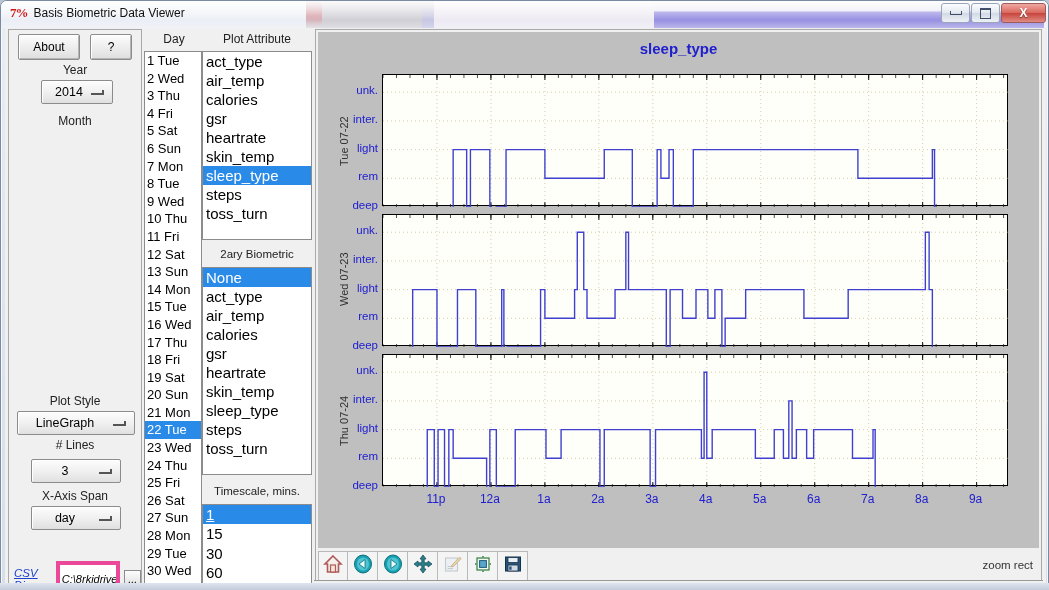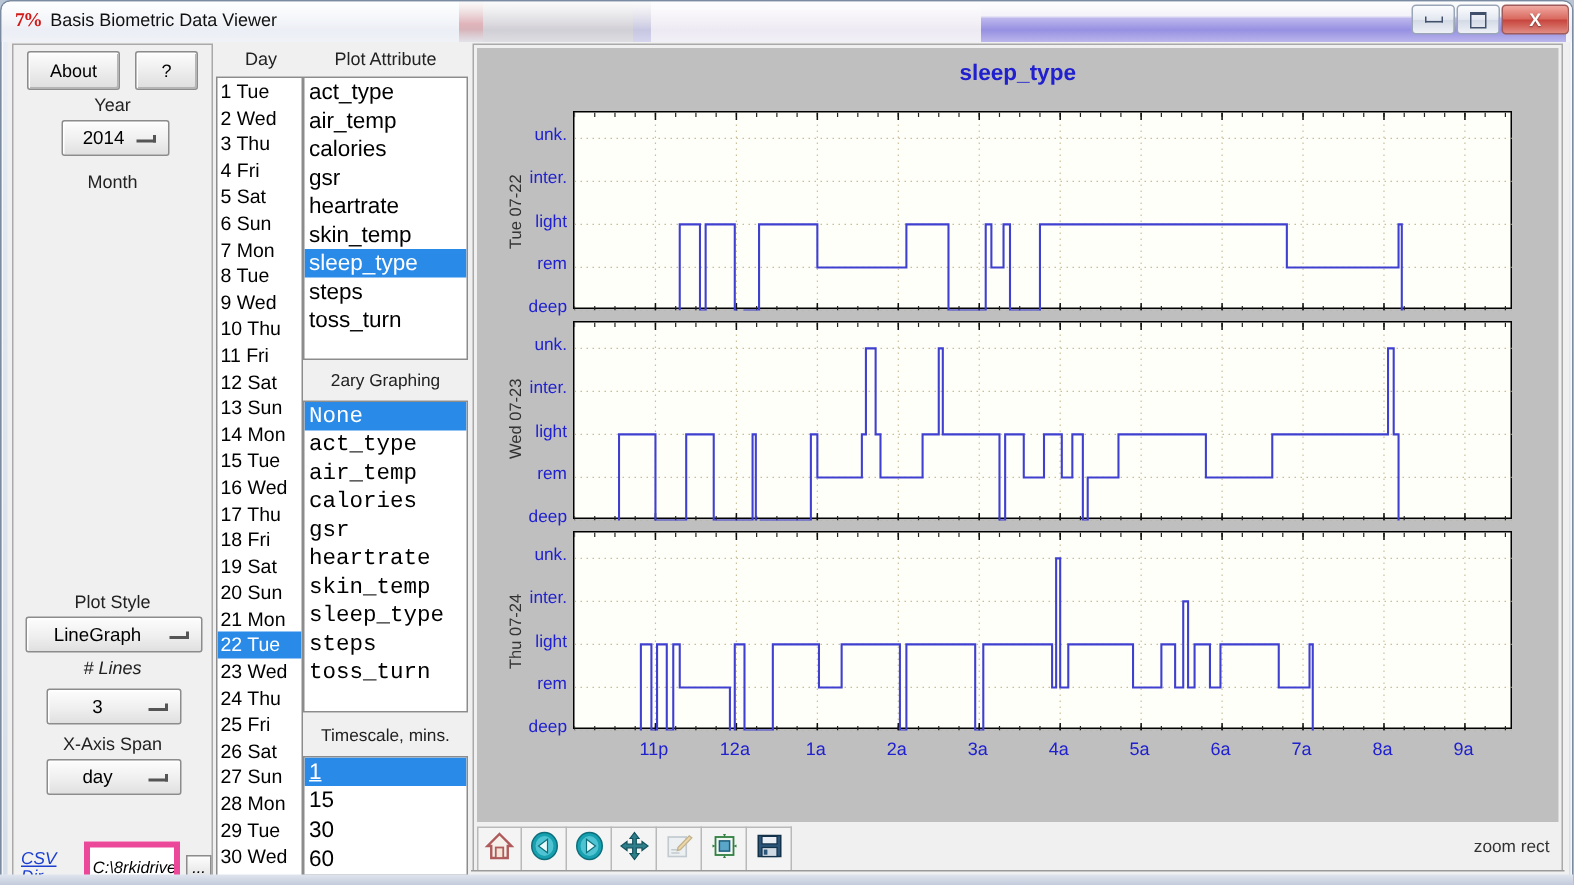"2ary Graphing" div.sectlabel { text: Graphing -> Biometric }
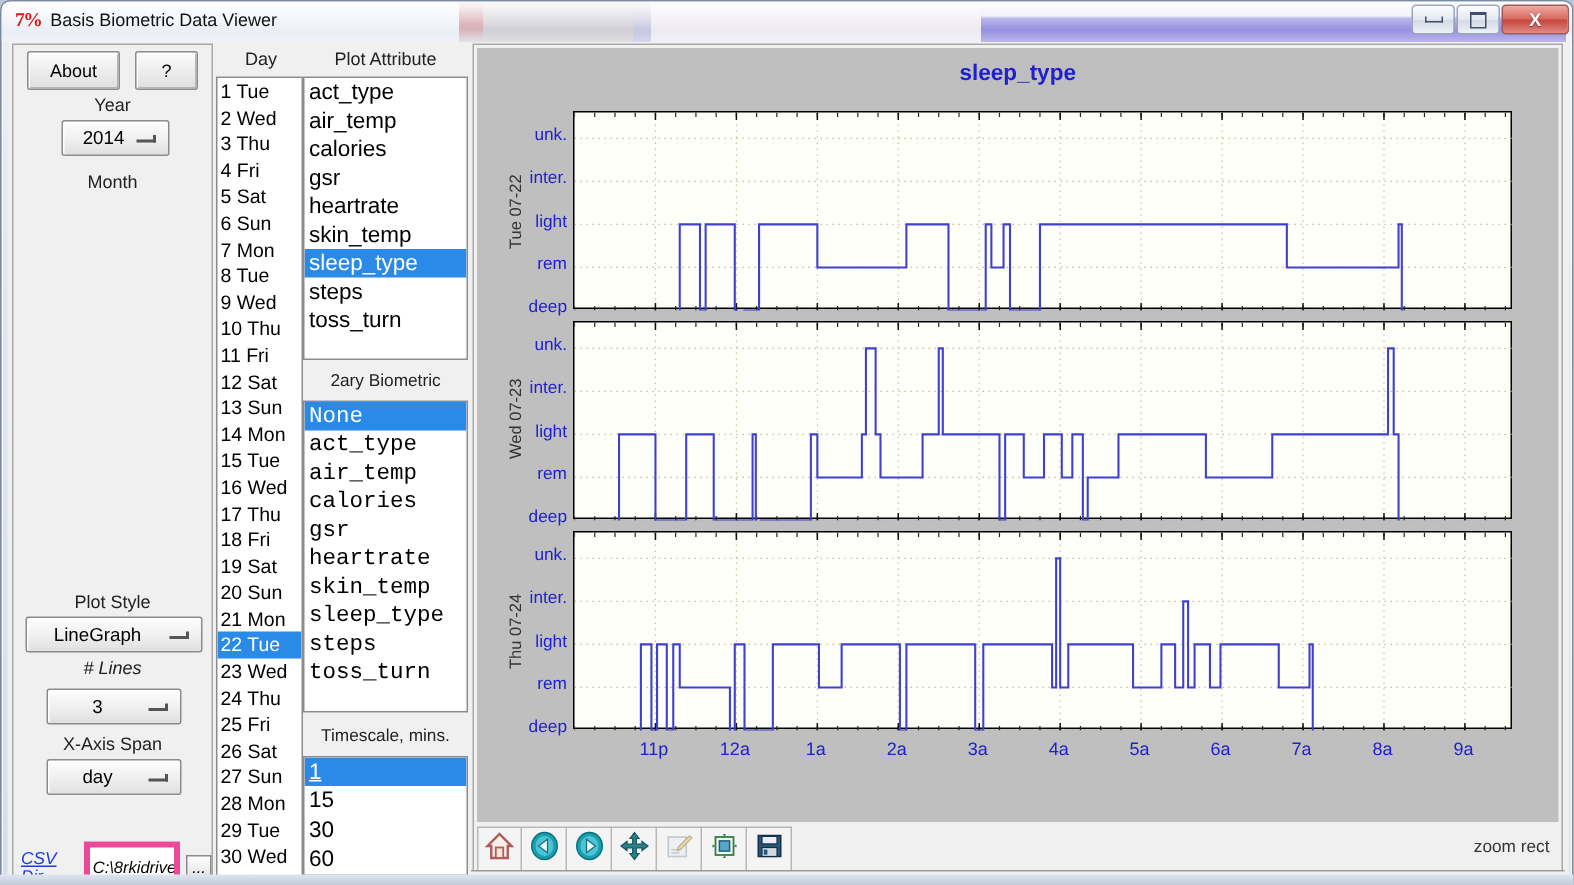"None" #secattr .li { font-family: Liberation Mono, monospace -> none }
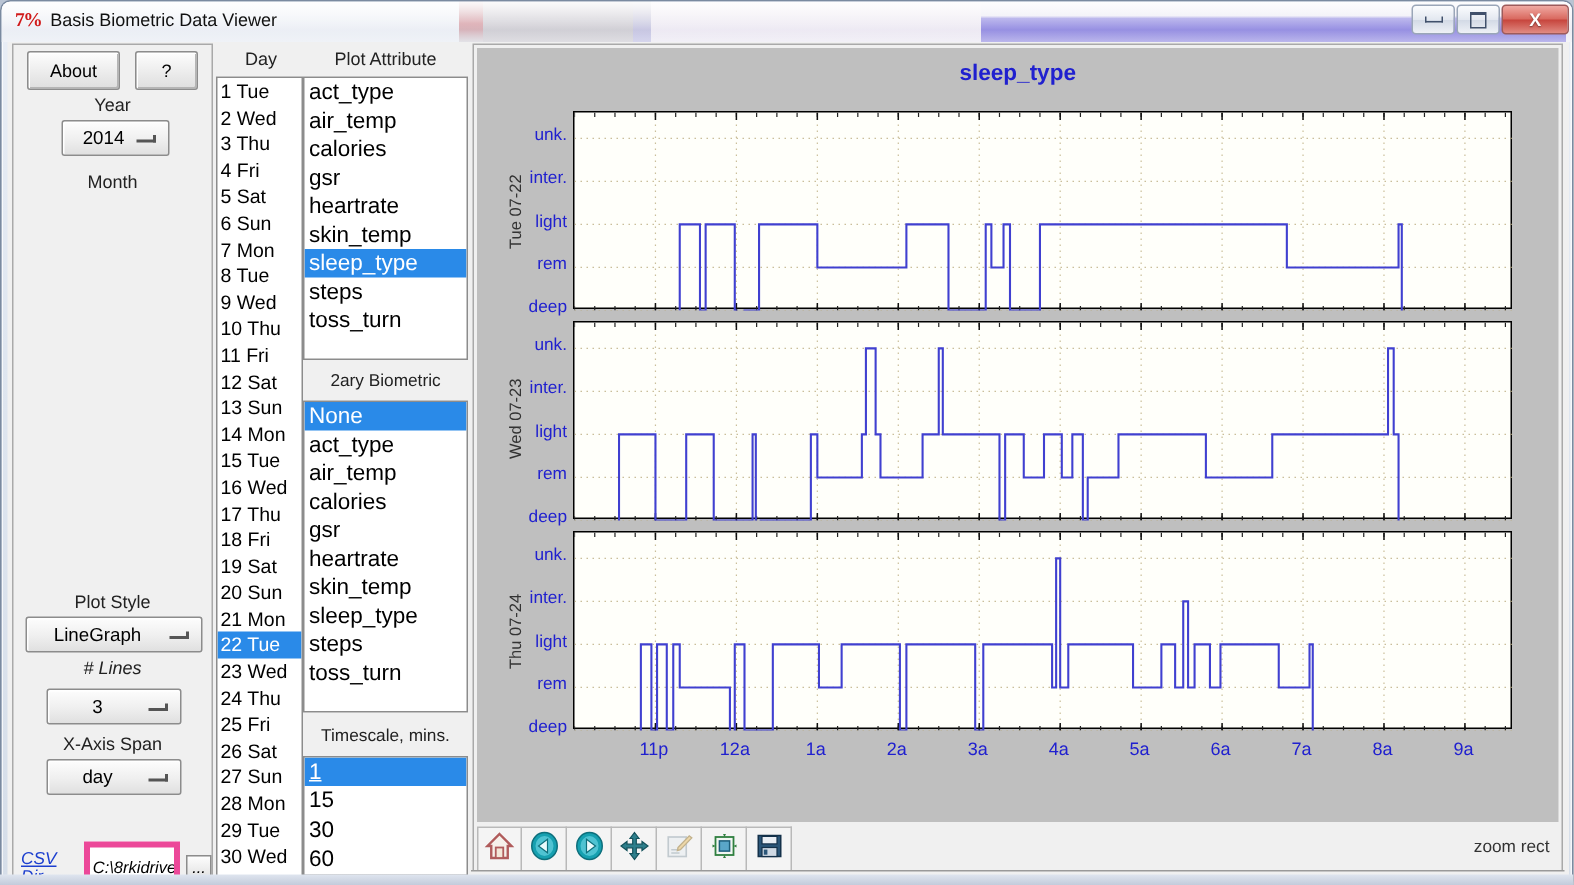"# Lines" div.sectlabel { font-style: italic -> none }
